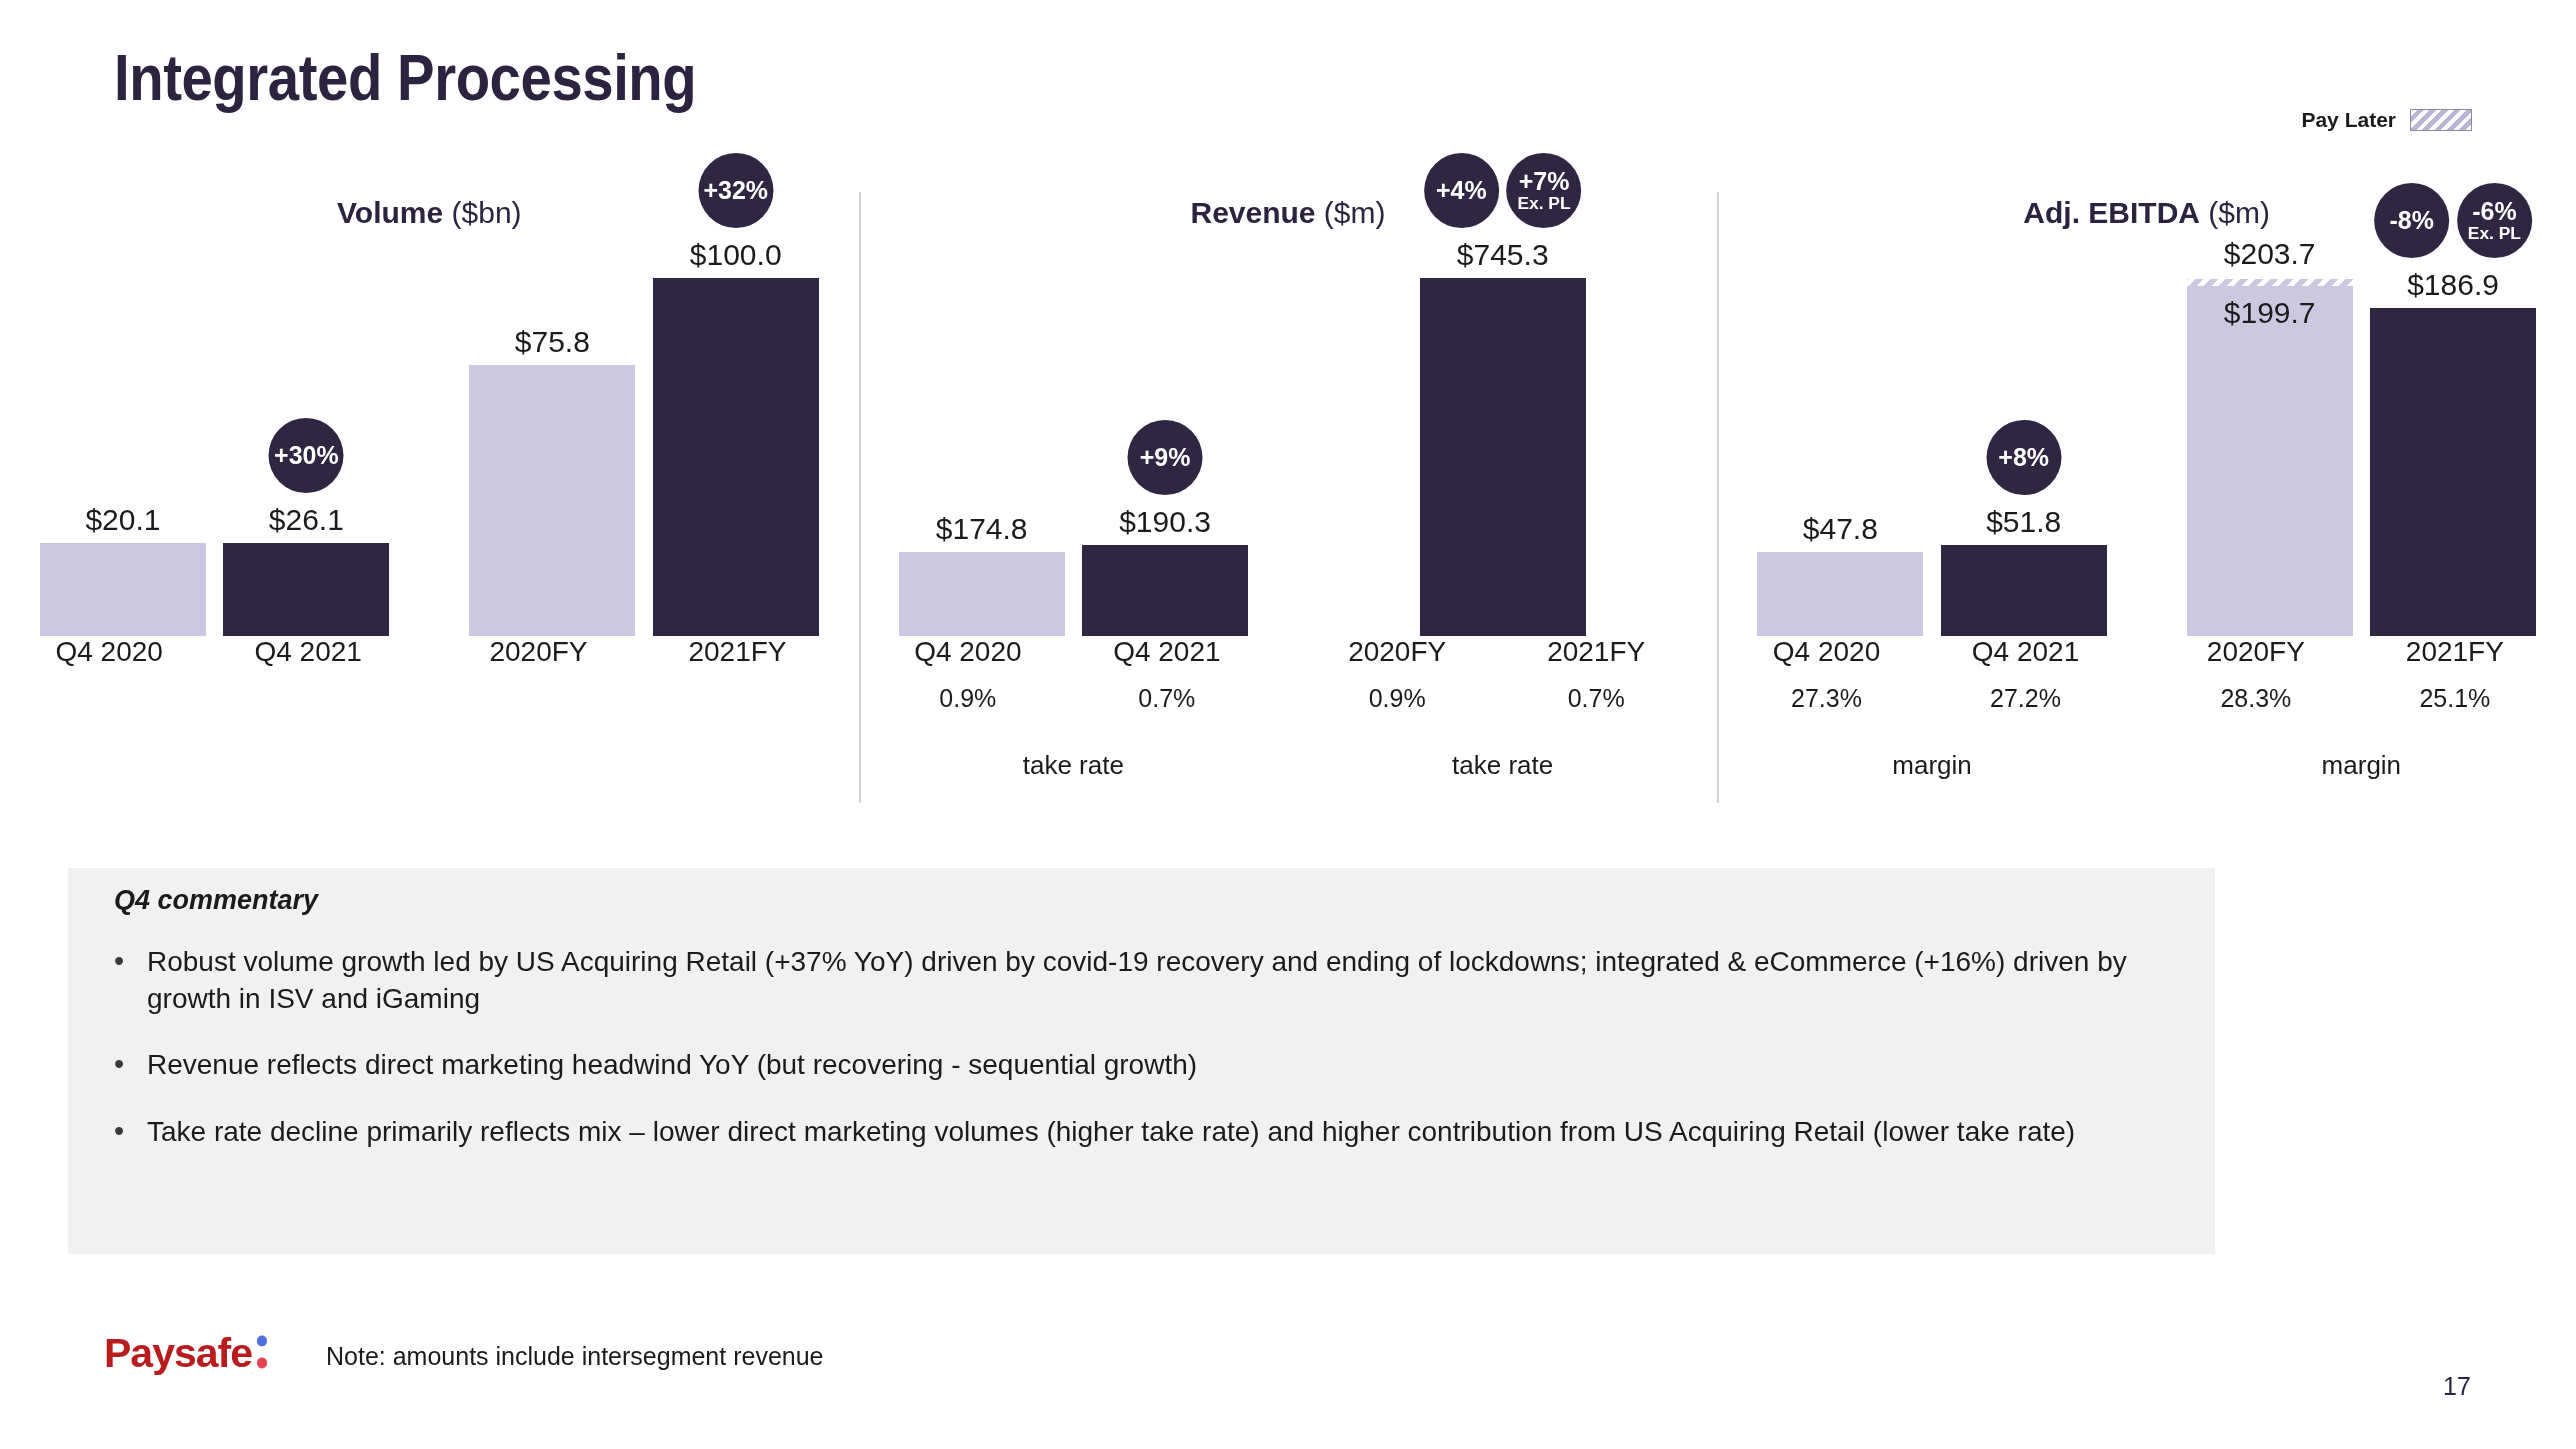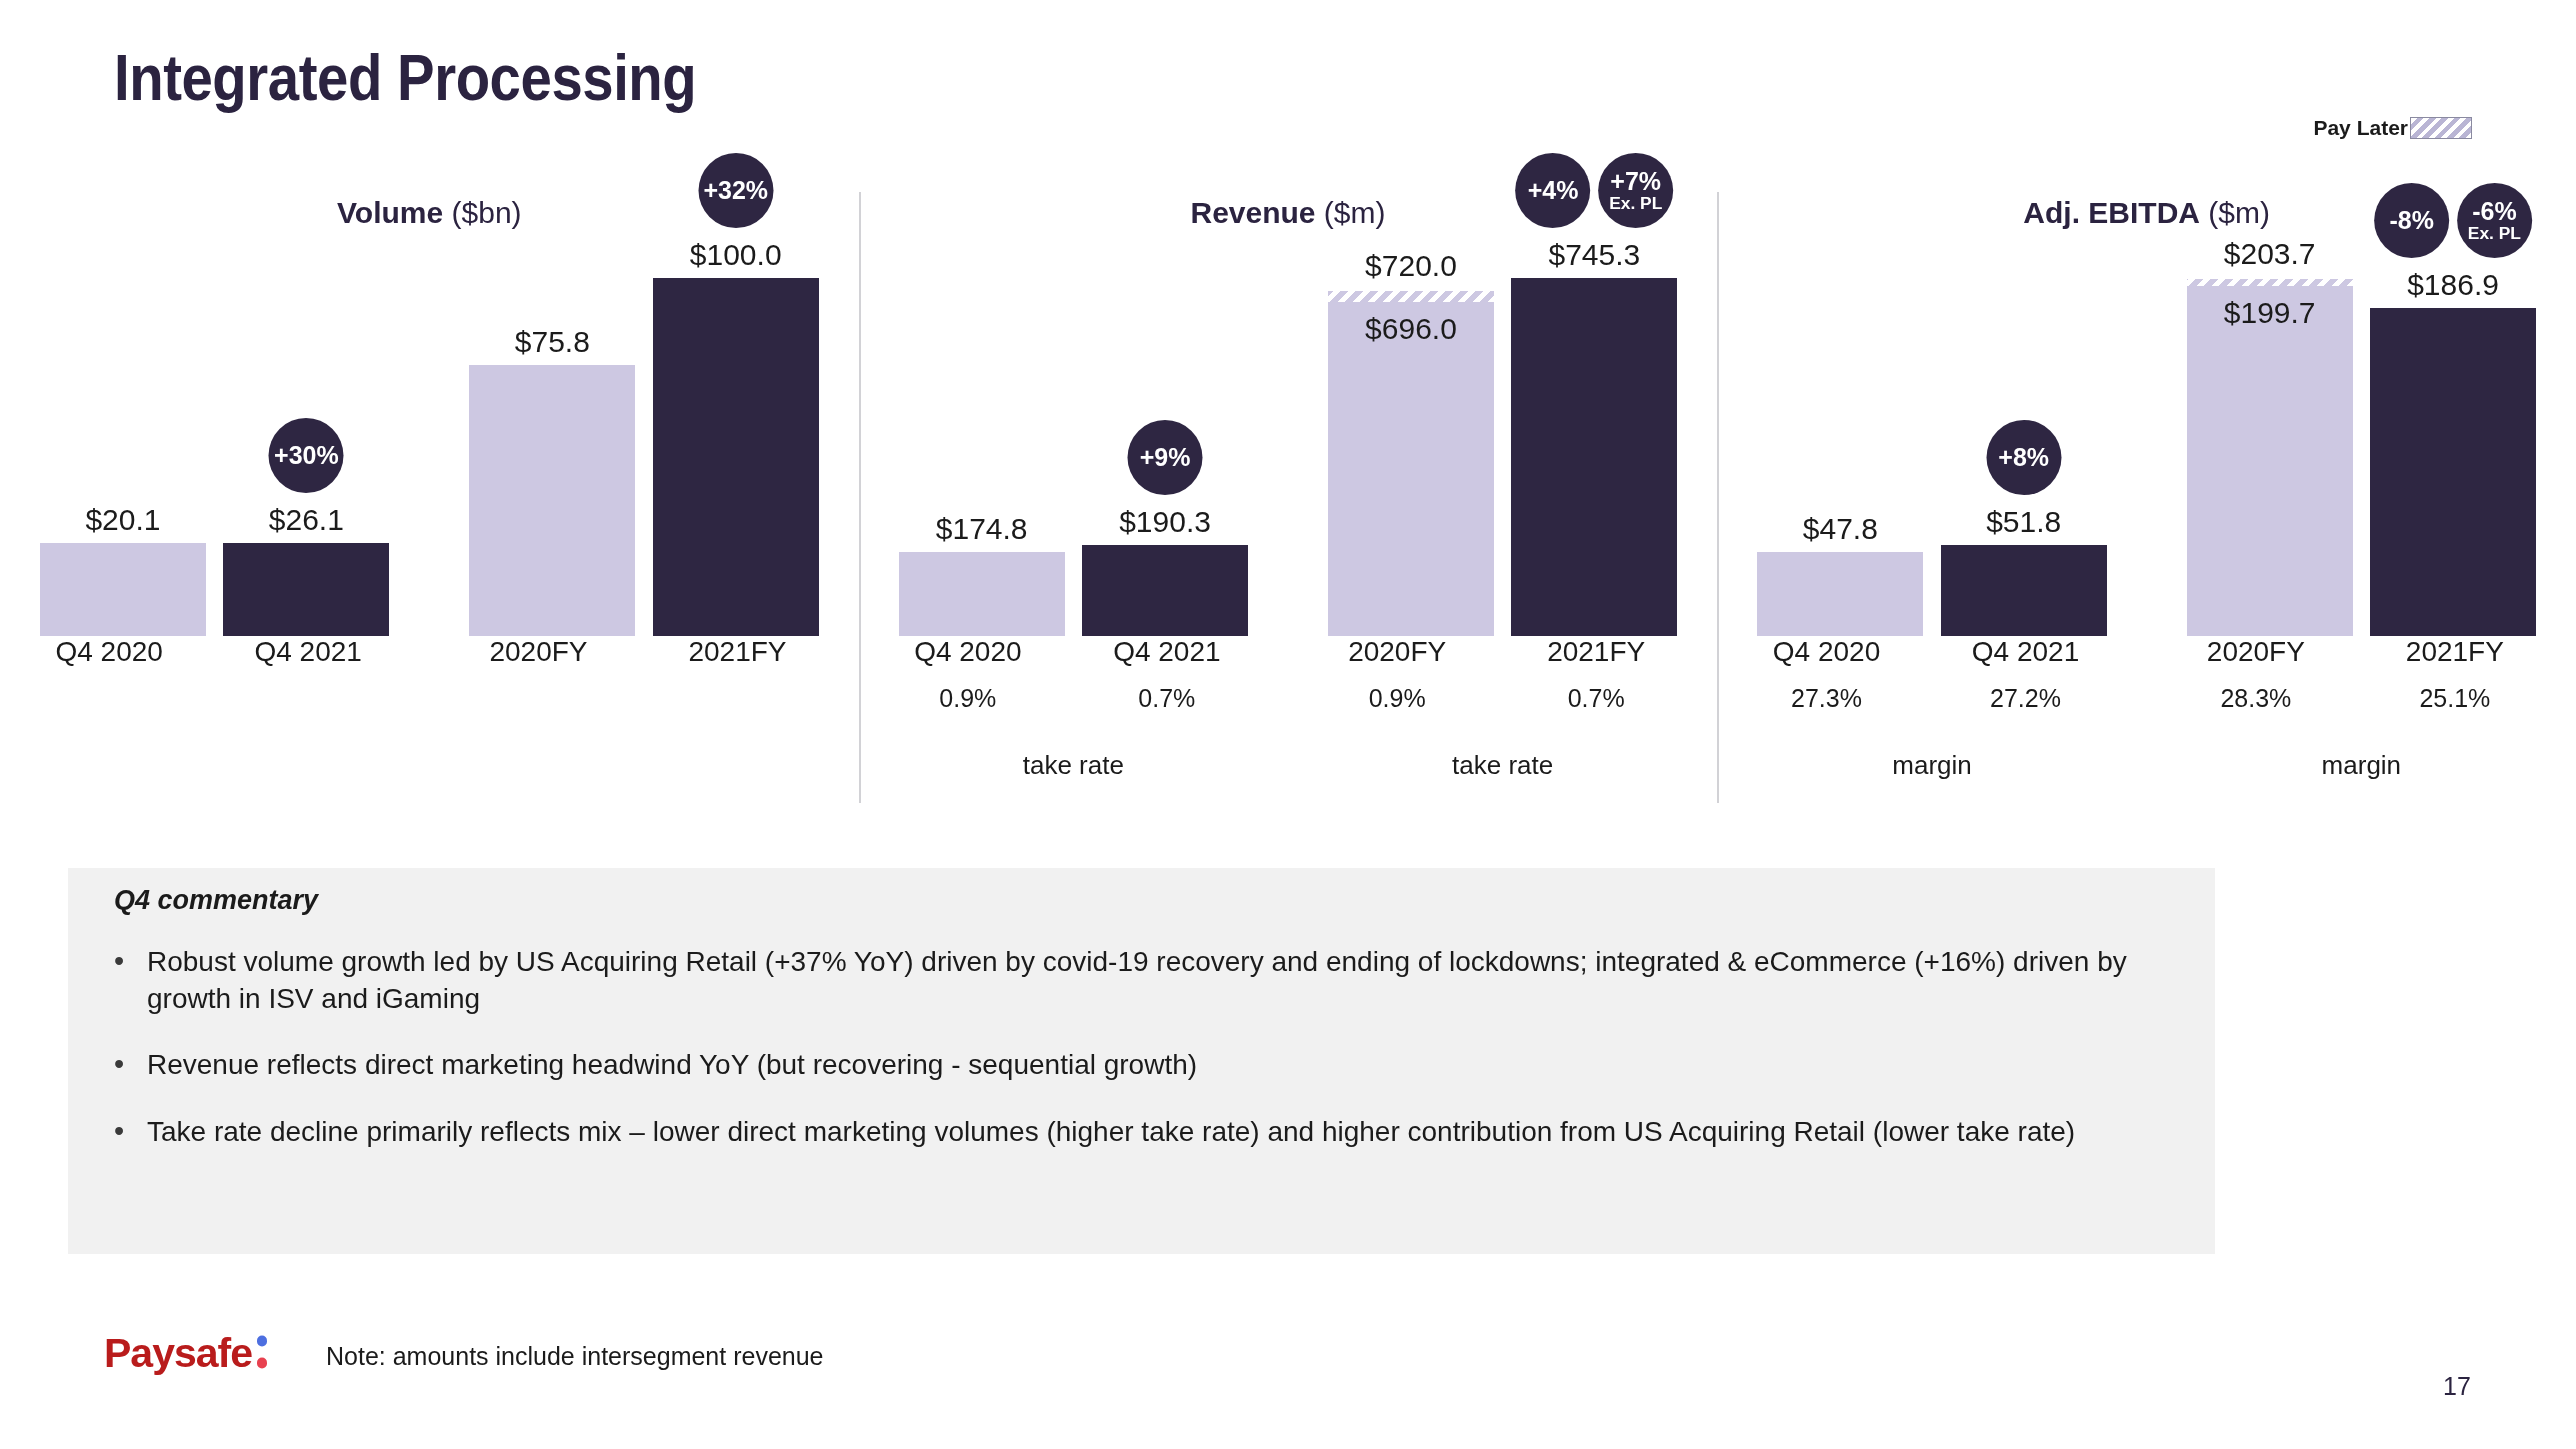"Pay Later" #legend { gap: 2px -> 14px; top: 128px -> 120px }
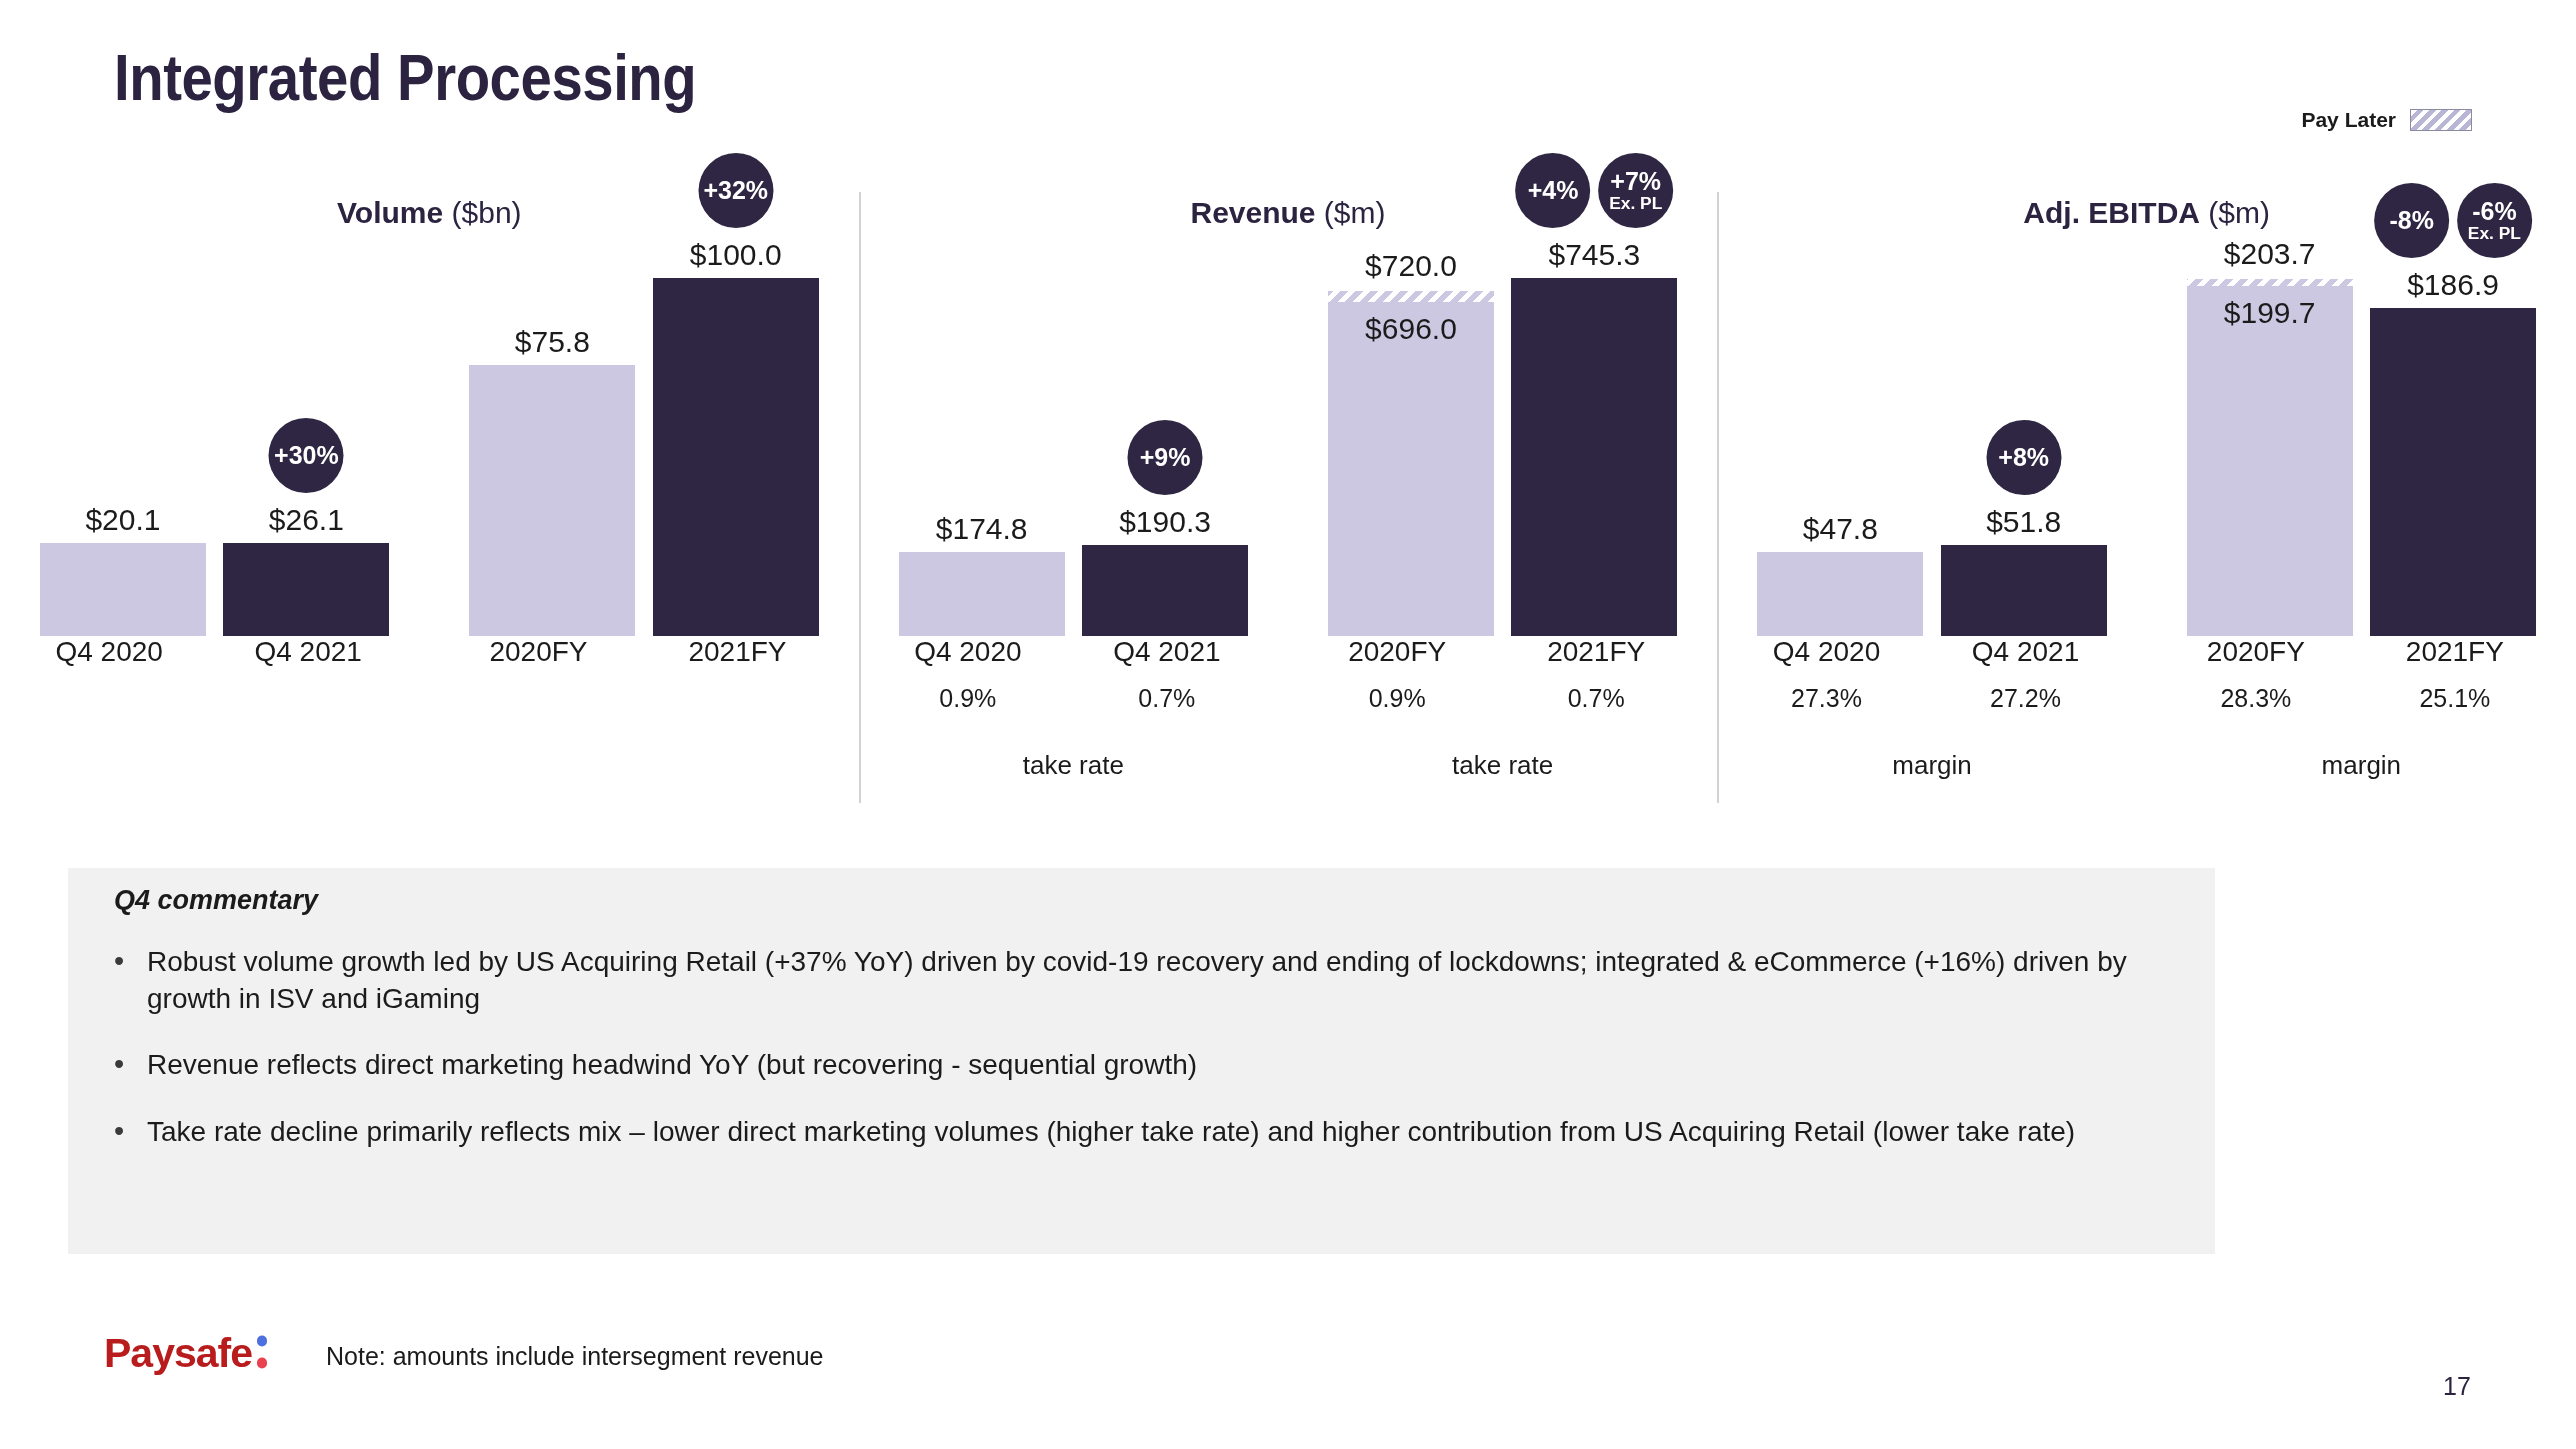"$720.0" div.bar-col { html: <div> <div> <div> <span>$720.0</span> </div> <div> <span>$696.0</span> </div> </div> </div> -> none }
